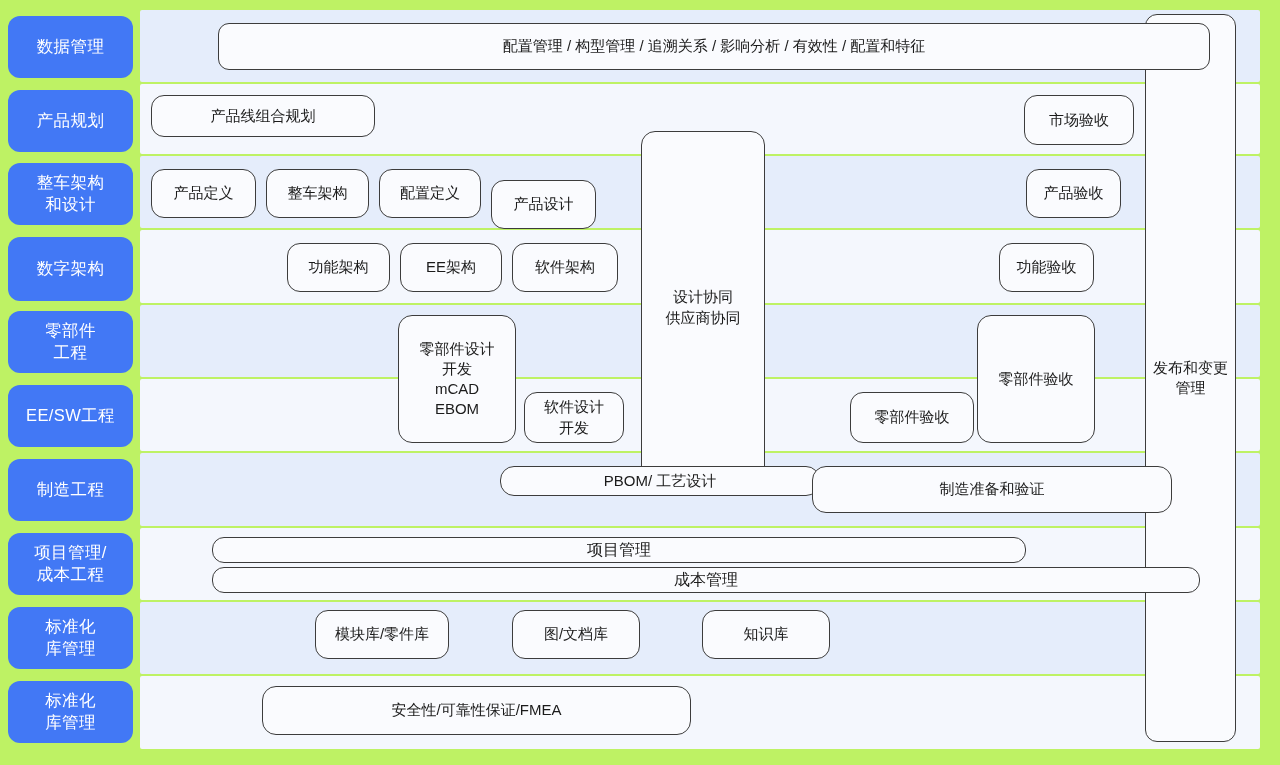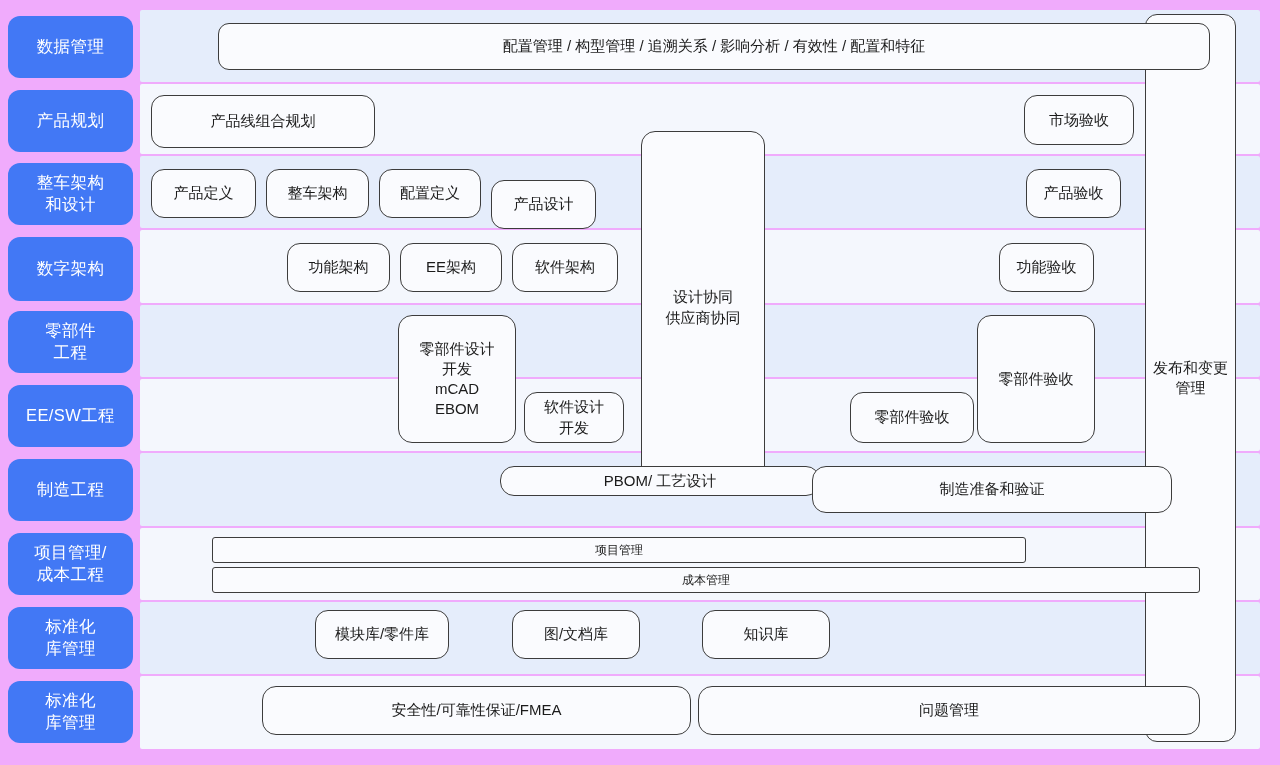"数据管理" #stage { background: #f0abfc -> #bef264 }
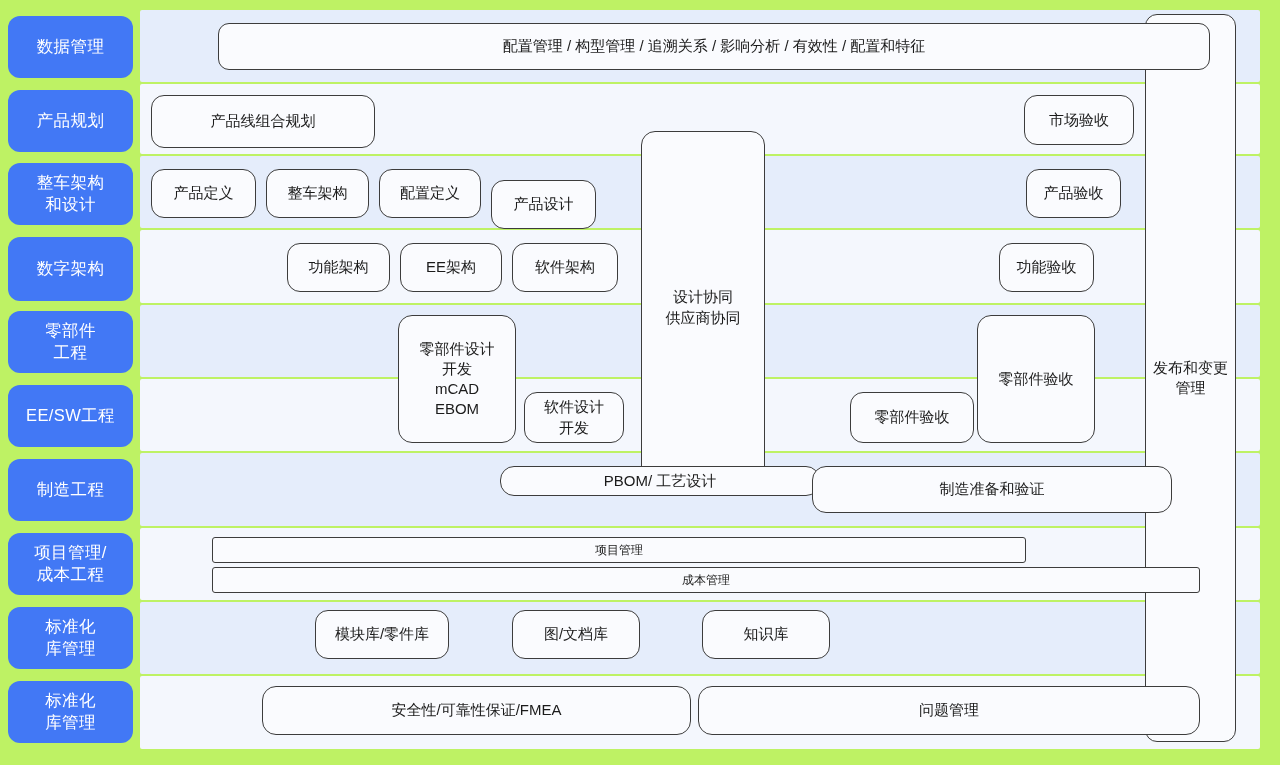"产品线组合规划" div.card { height: 53px -> 42px }
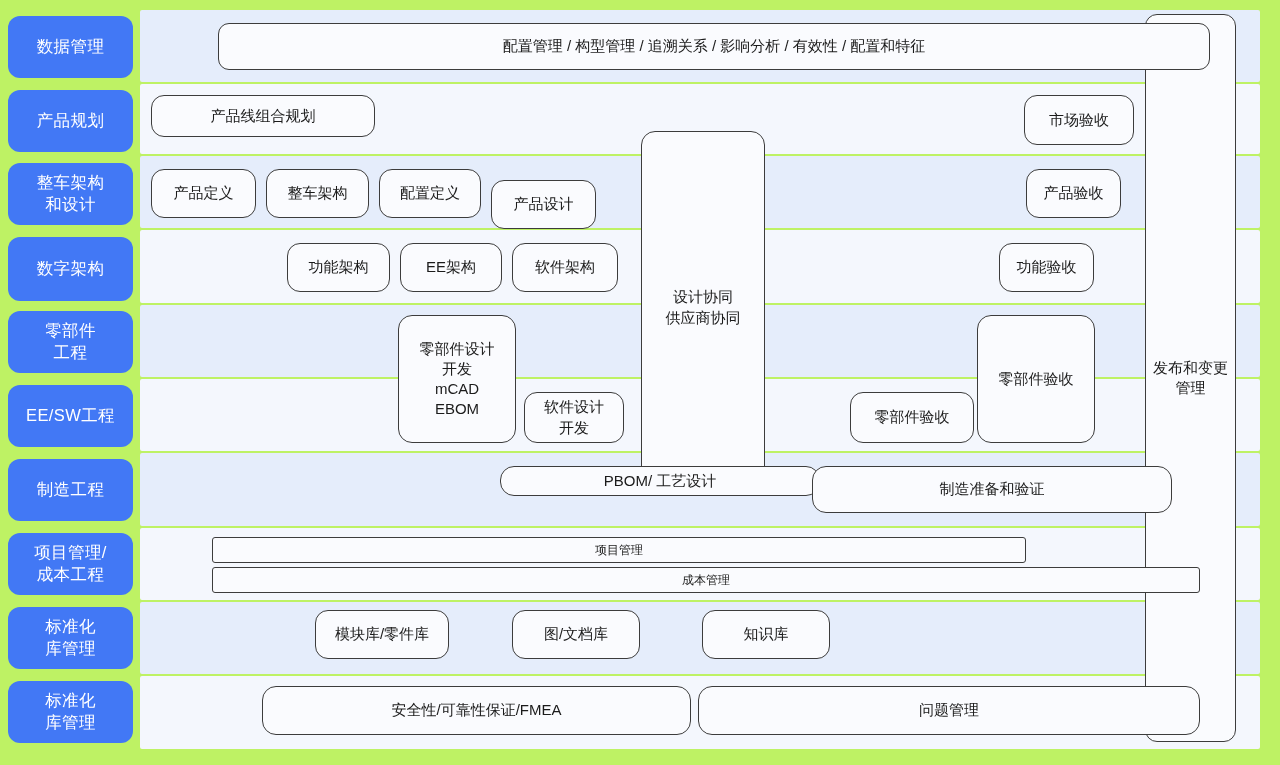"项目管理" .card.thin { border-radius: 3px -> 12px; font-size: 12px -> 16px }
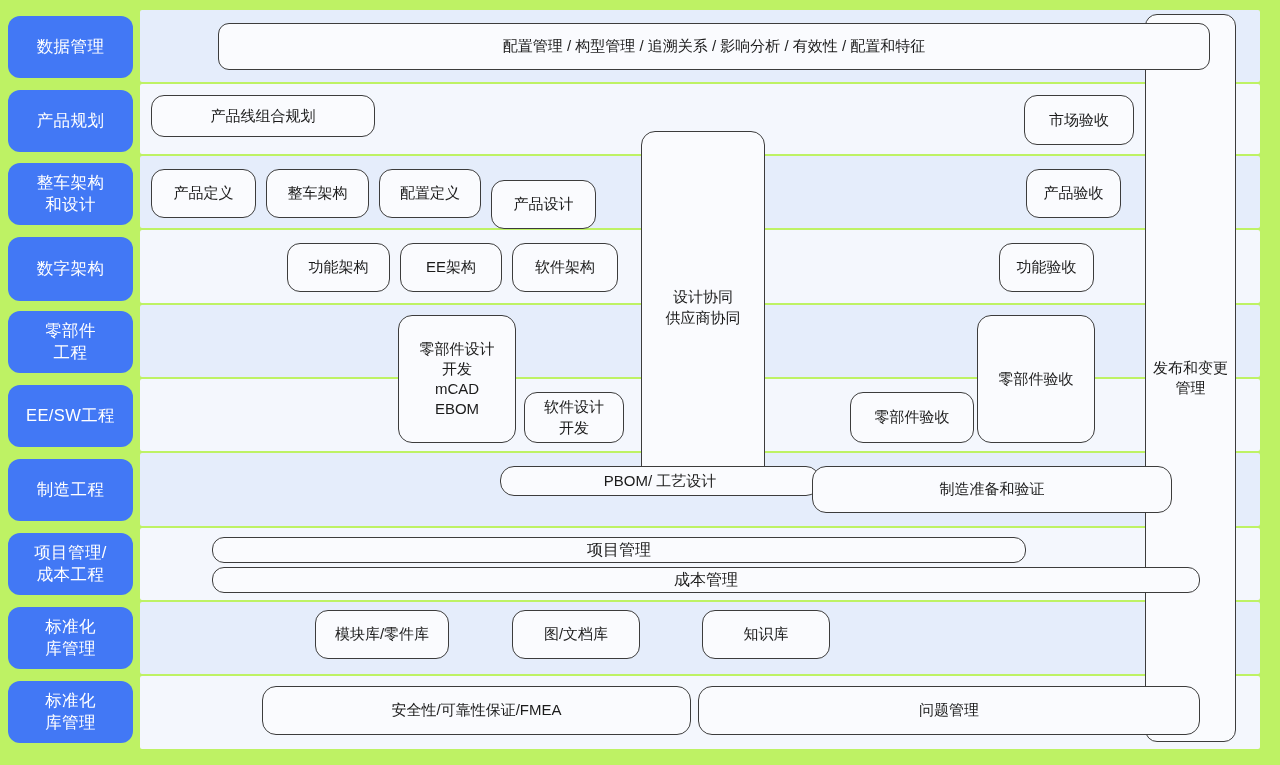"问题管理" div.card { html: <div>问题管理</div> -> none }
